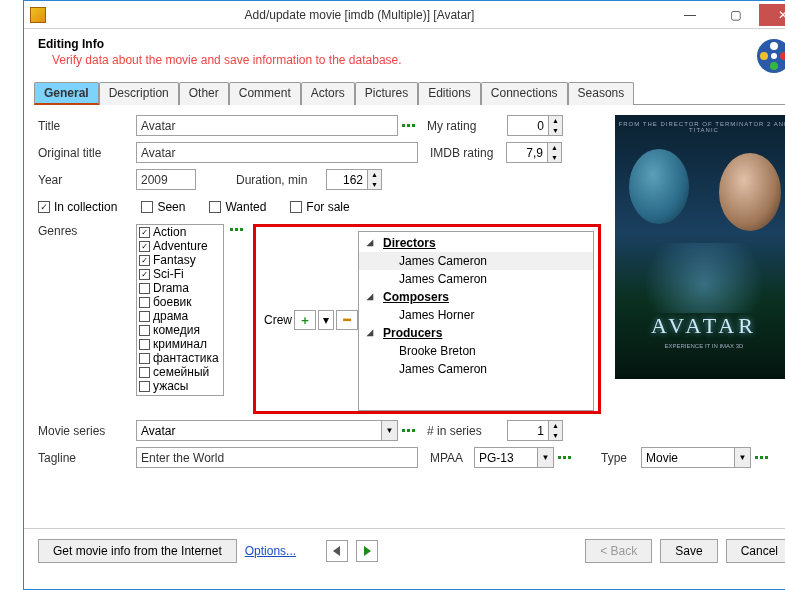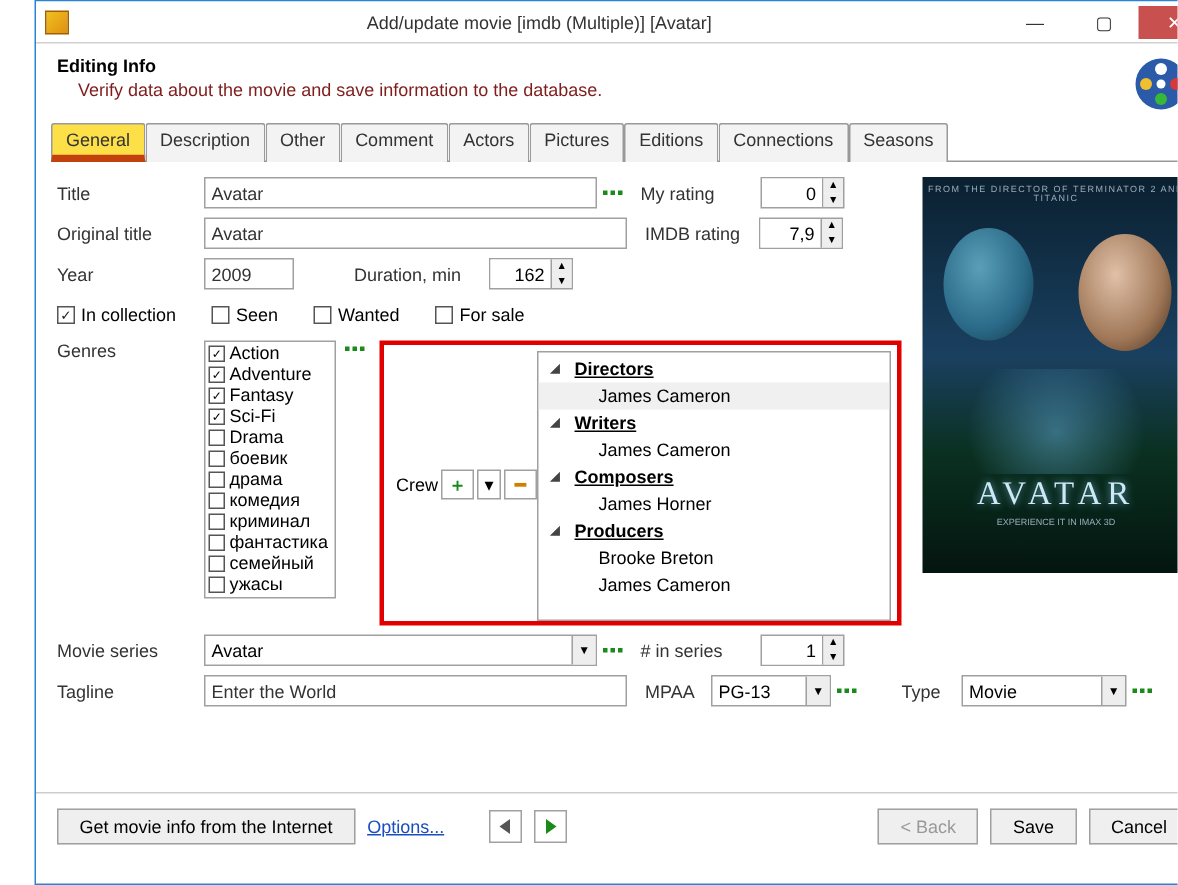"Verify data about the movie" .header-text p { color: #7f1d1d -> #ef4444 }
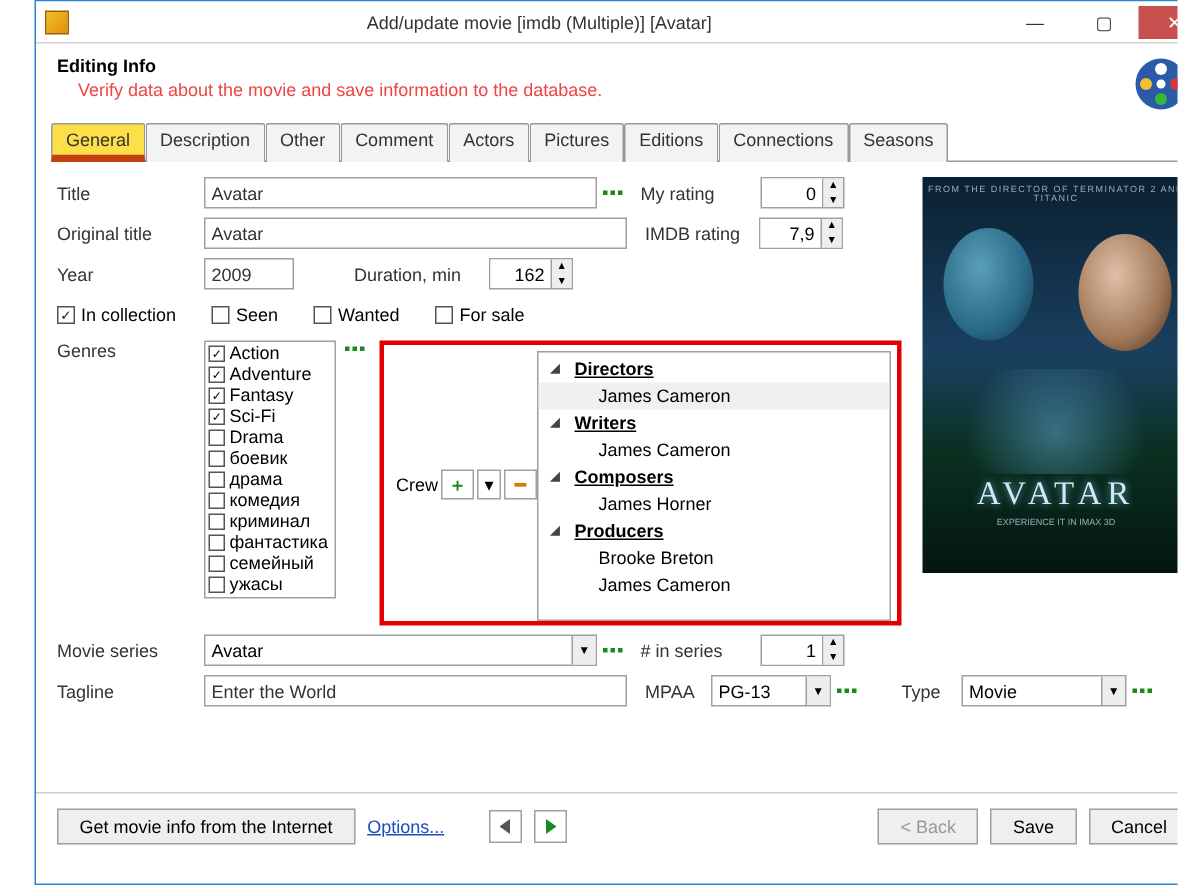"General" .tab.active { background: #fde047 -> #7dd3fc; border-bottom: 5px solid #c2410c -> 2px solid #c2410c; font-weight: none -> bold }
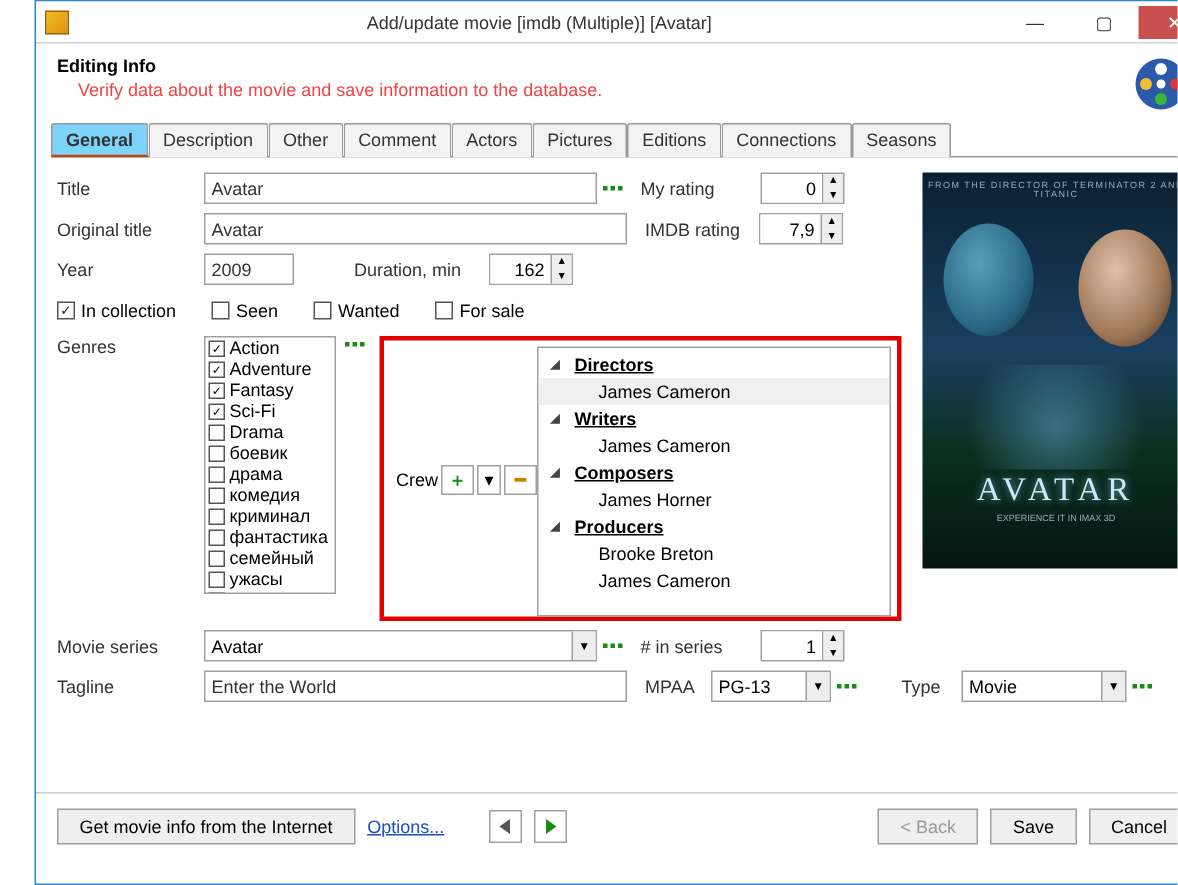"Writers" div.cgrp { html: <div>Writers</div> -> none }
